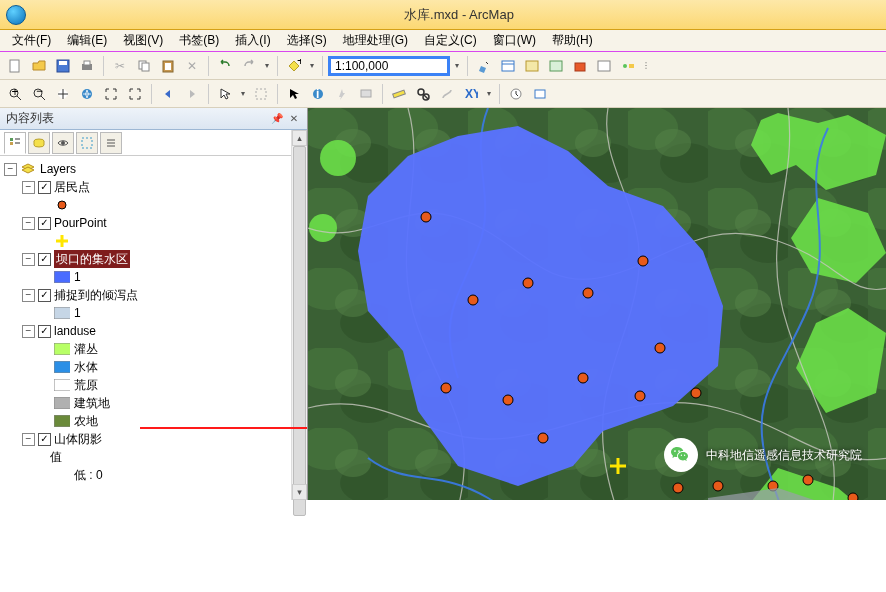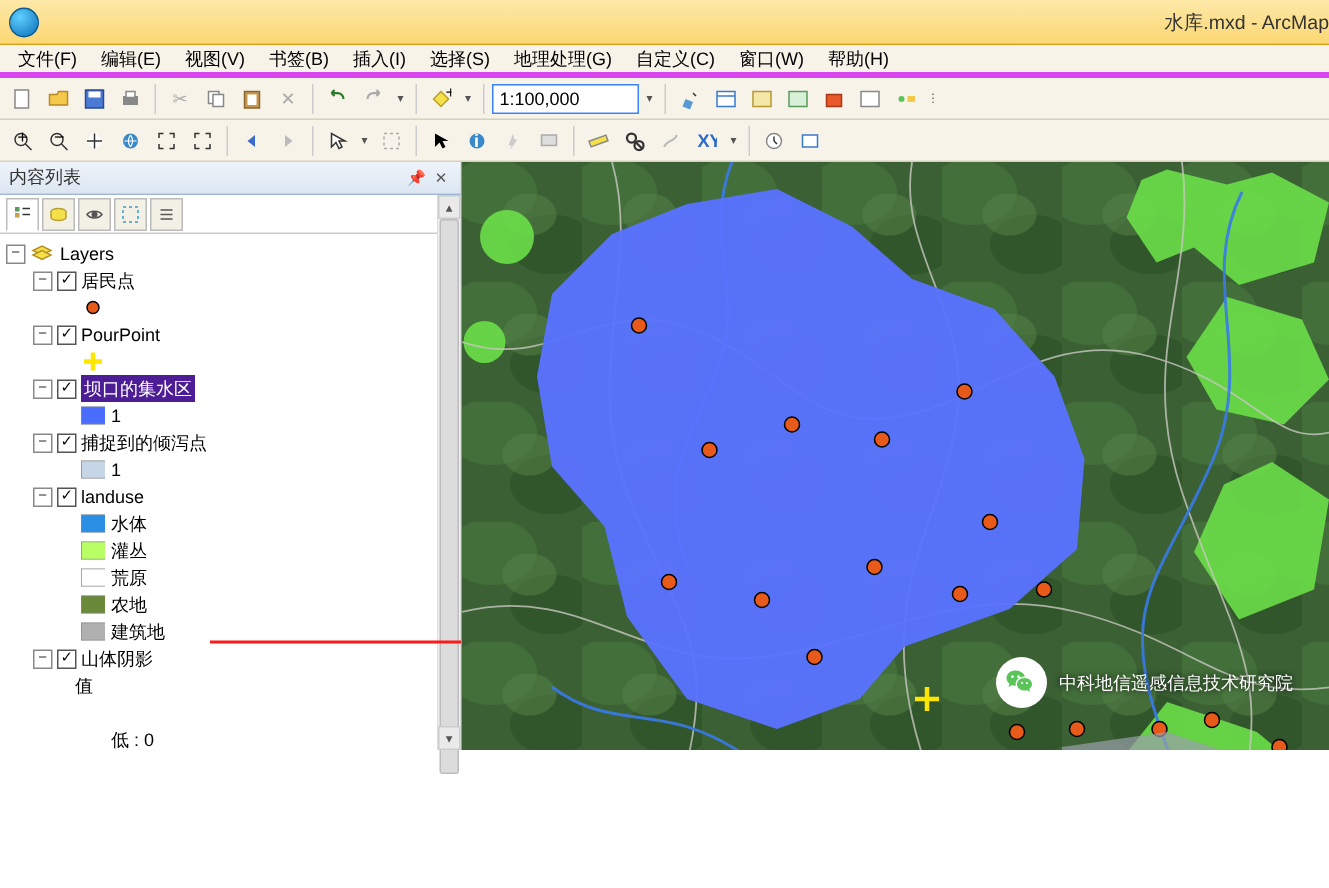"水库.mxd - ArcMap" .title-text { text-align: right -> center }
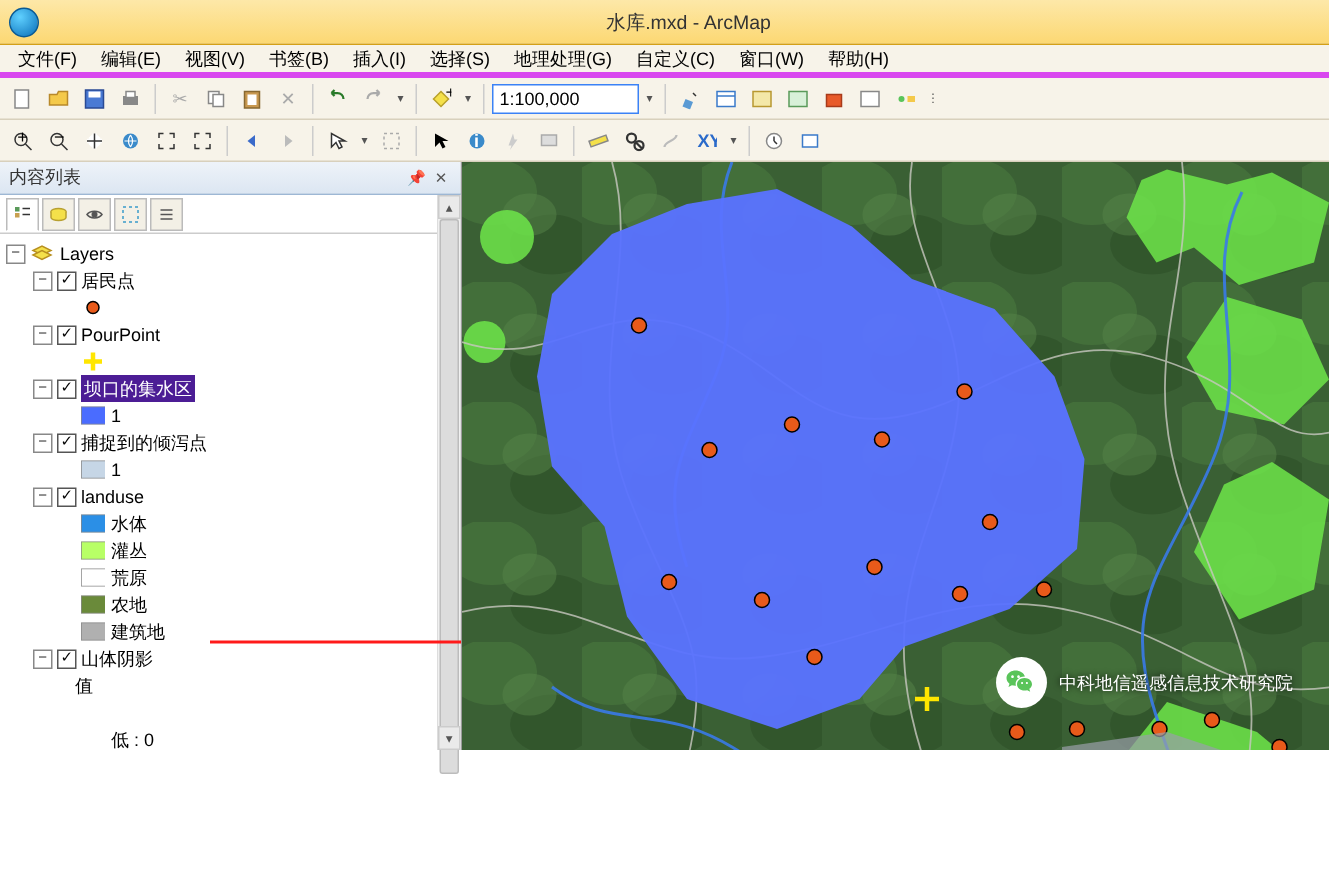"文件(F)" .menu-bar { border-bottom: 4px solid #d946ef -> 1px solid #d946ef }
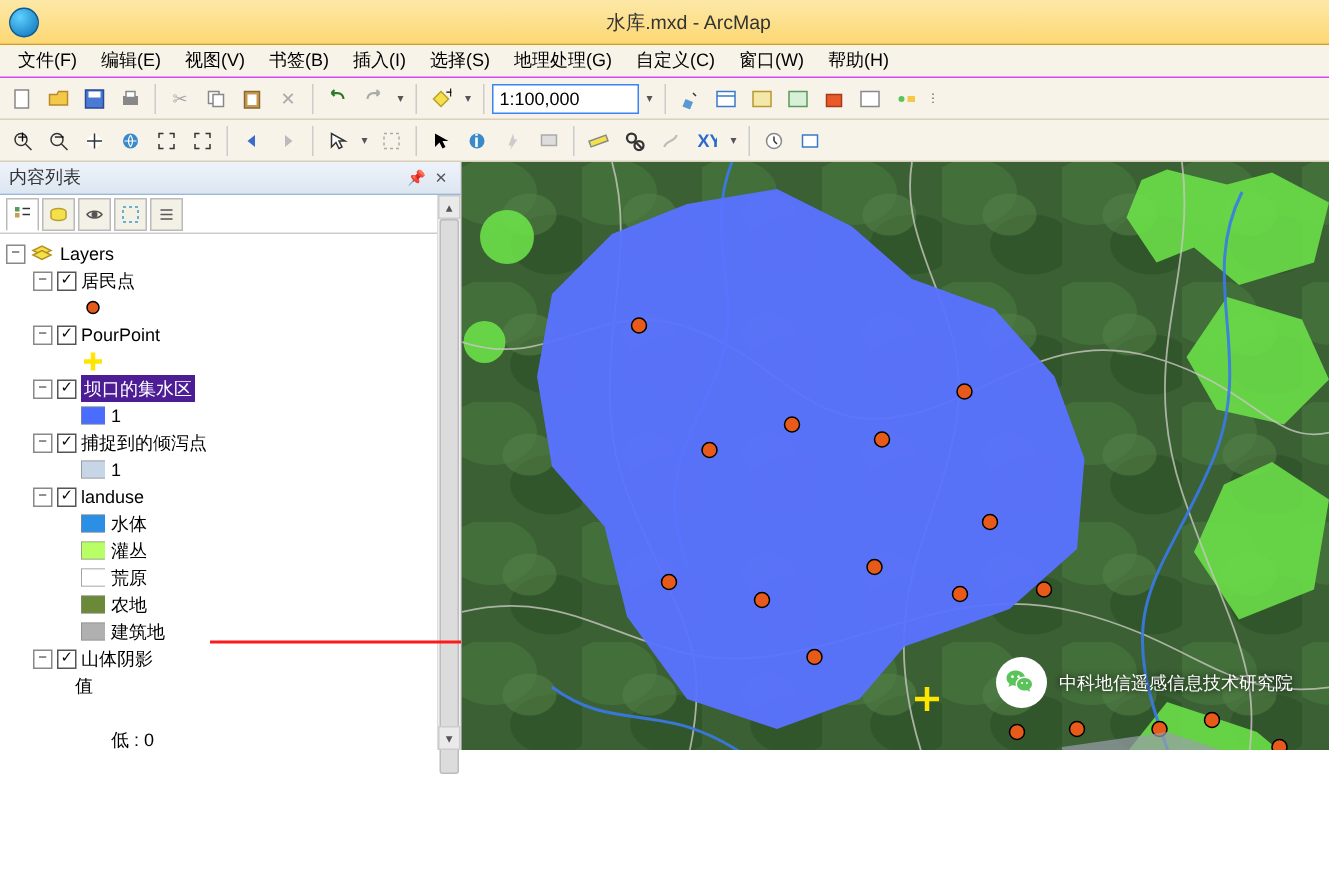"1:100,000" .scale-input { border: 1px solid #3b82f6 -> 3px solid #3b82f6; width: 98px -> 122px }
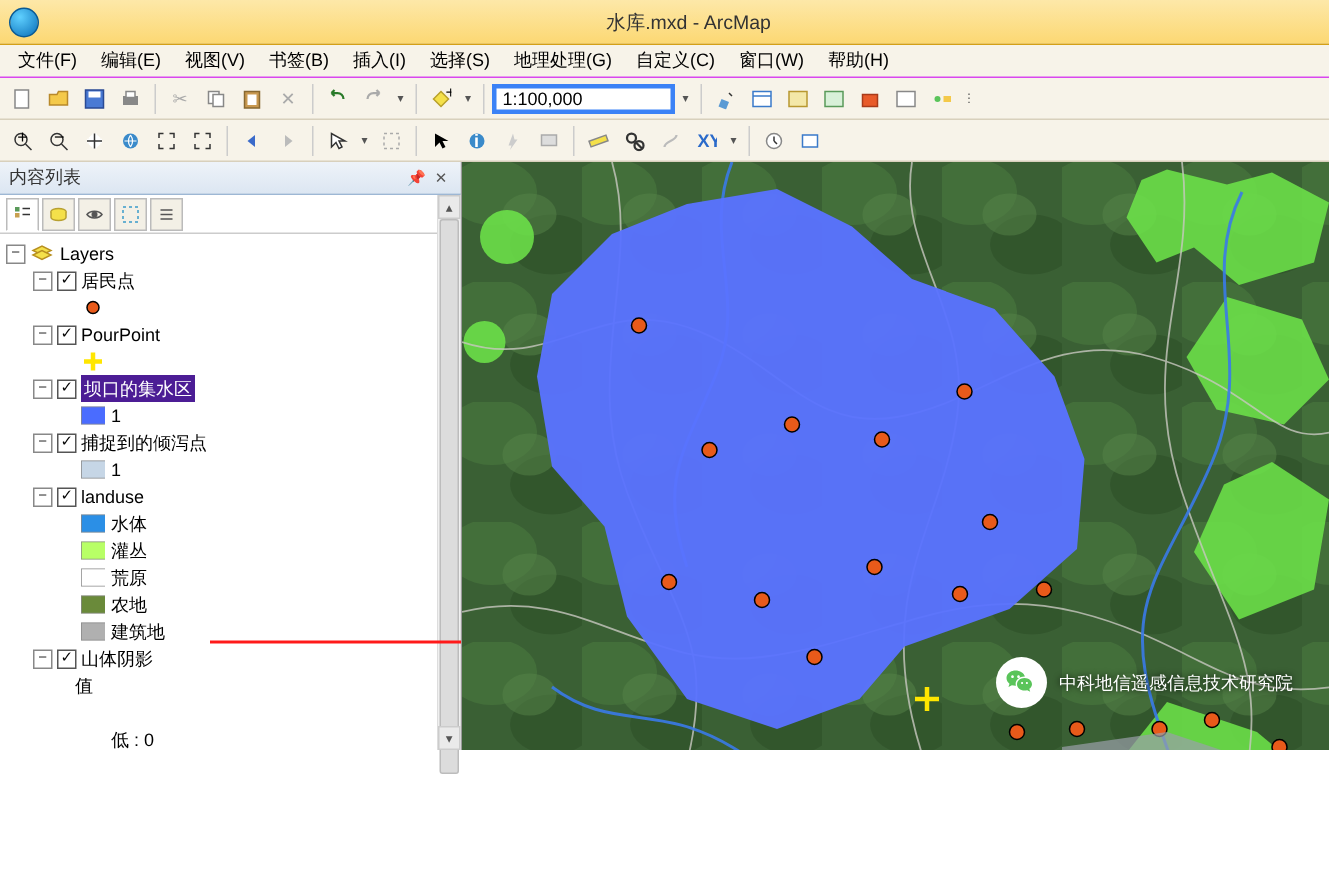"坝口的集水区" .lbl.sel { background: #4c1d95 -> #7f1d1d }
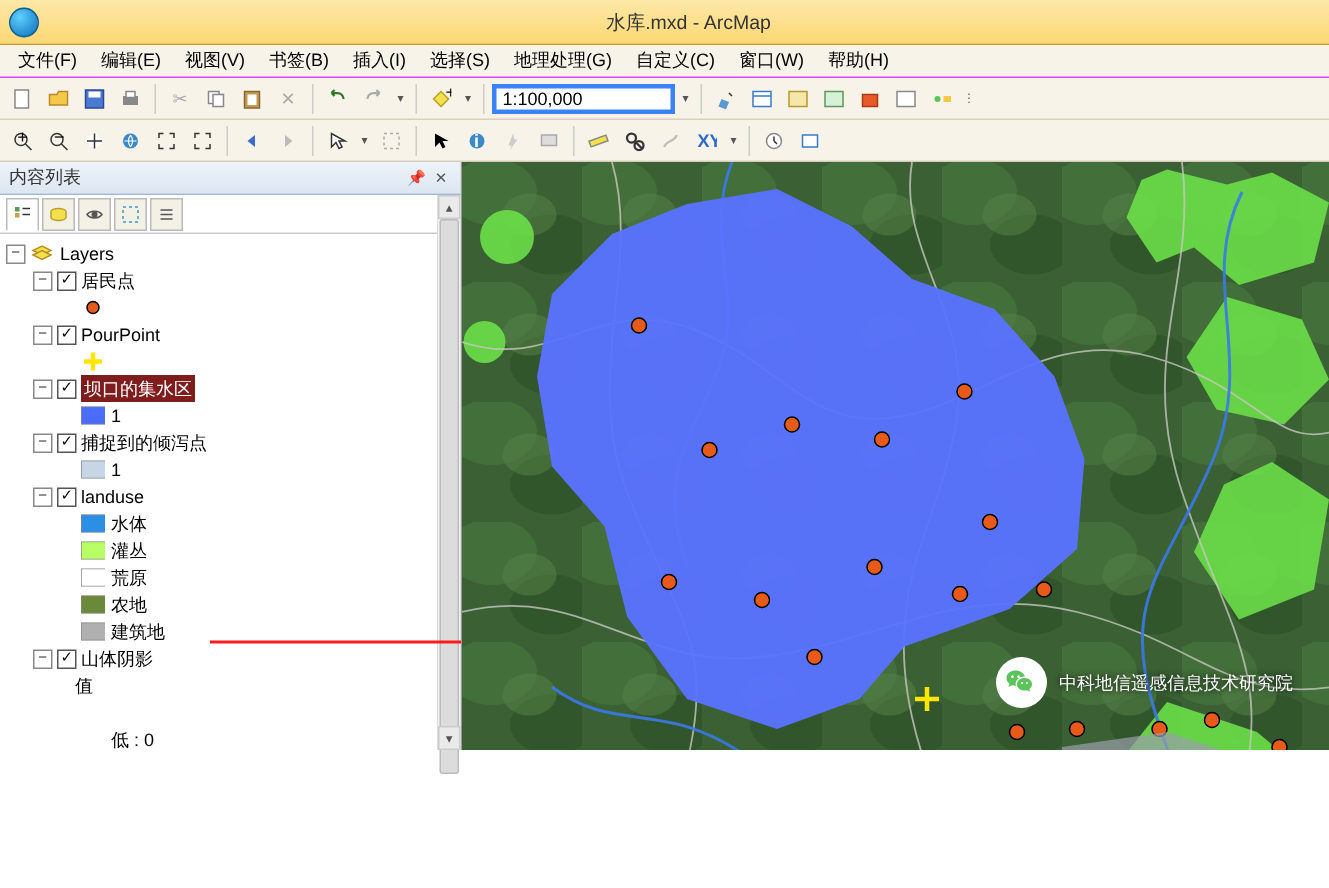"水体" div.row { order: before "灌丛" -> after "灌丛" }
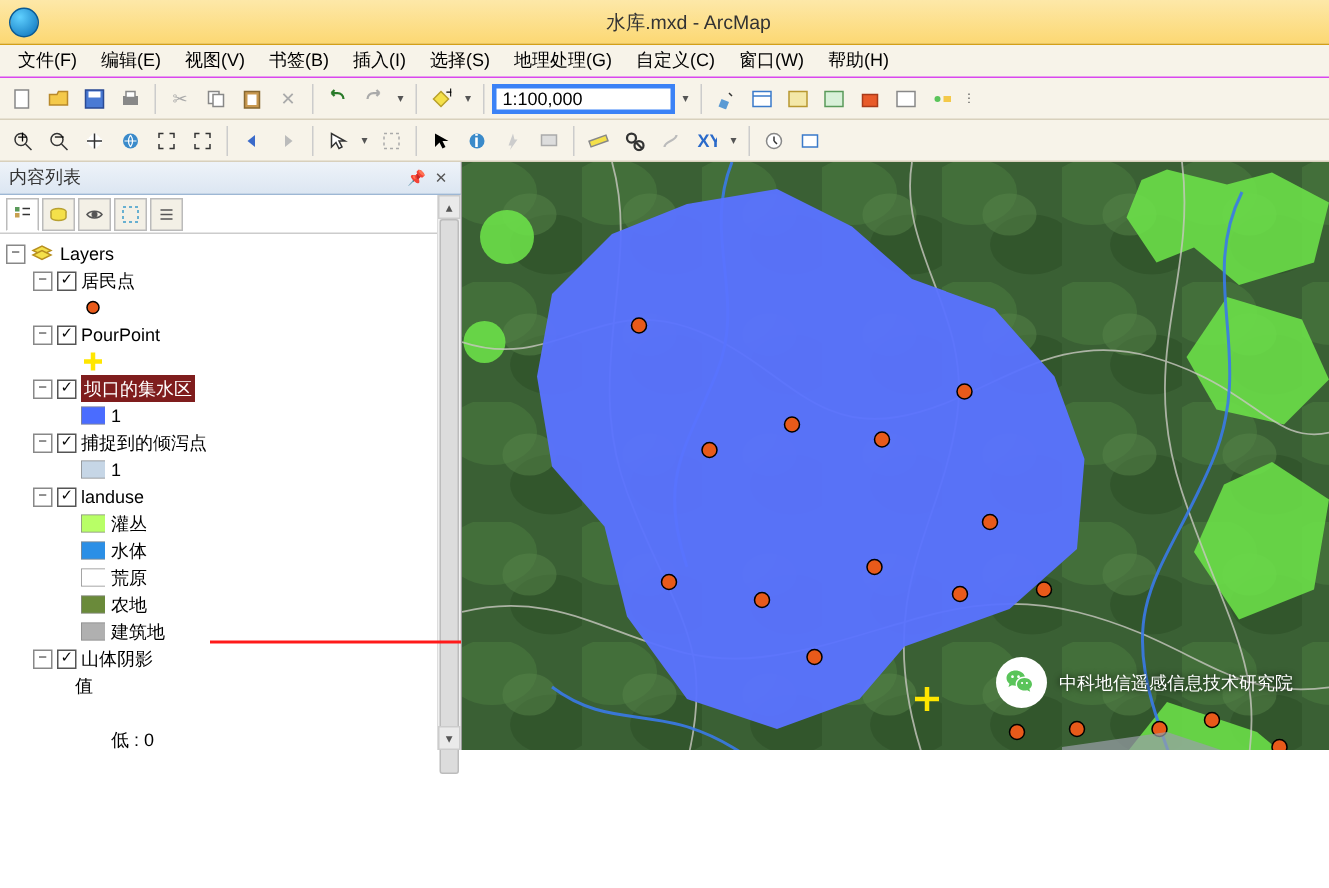"农地" div.row { order: before "建筑地" -> after "建筑地" }
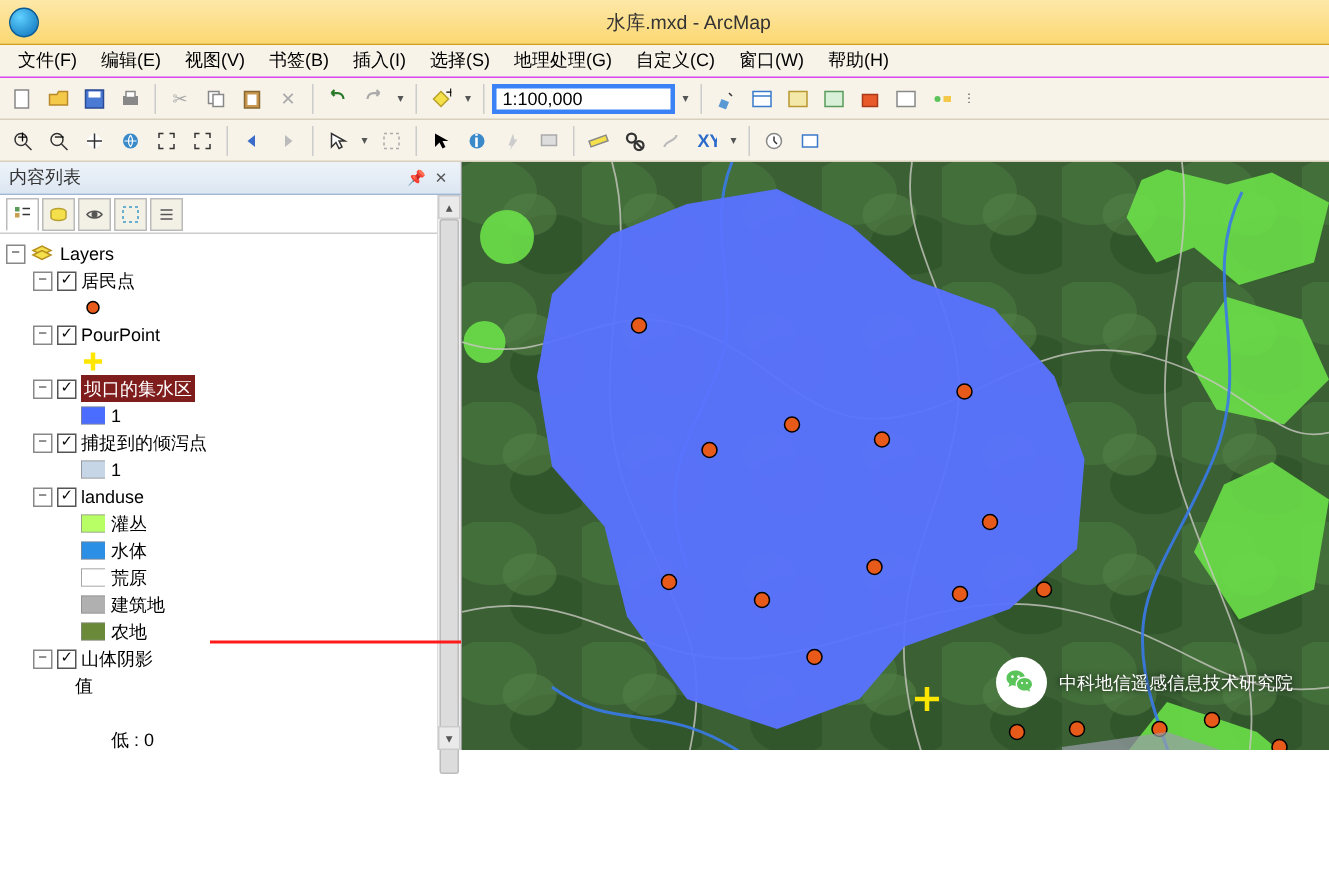"低 : 0" div.row { margin-top: 18px -> 0 }
